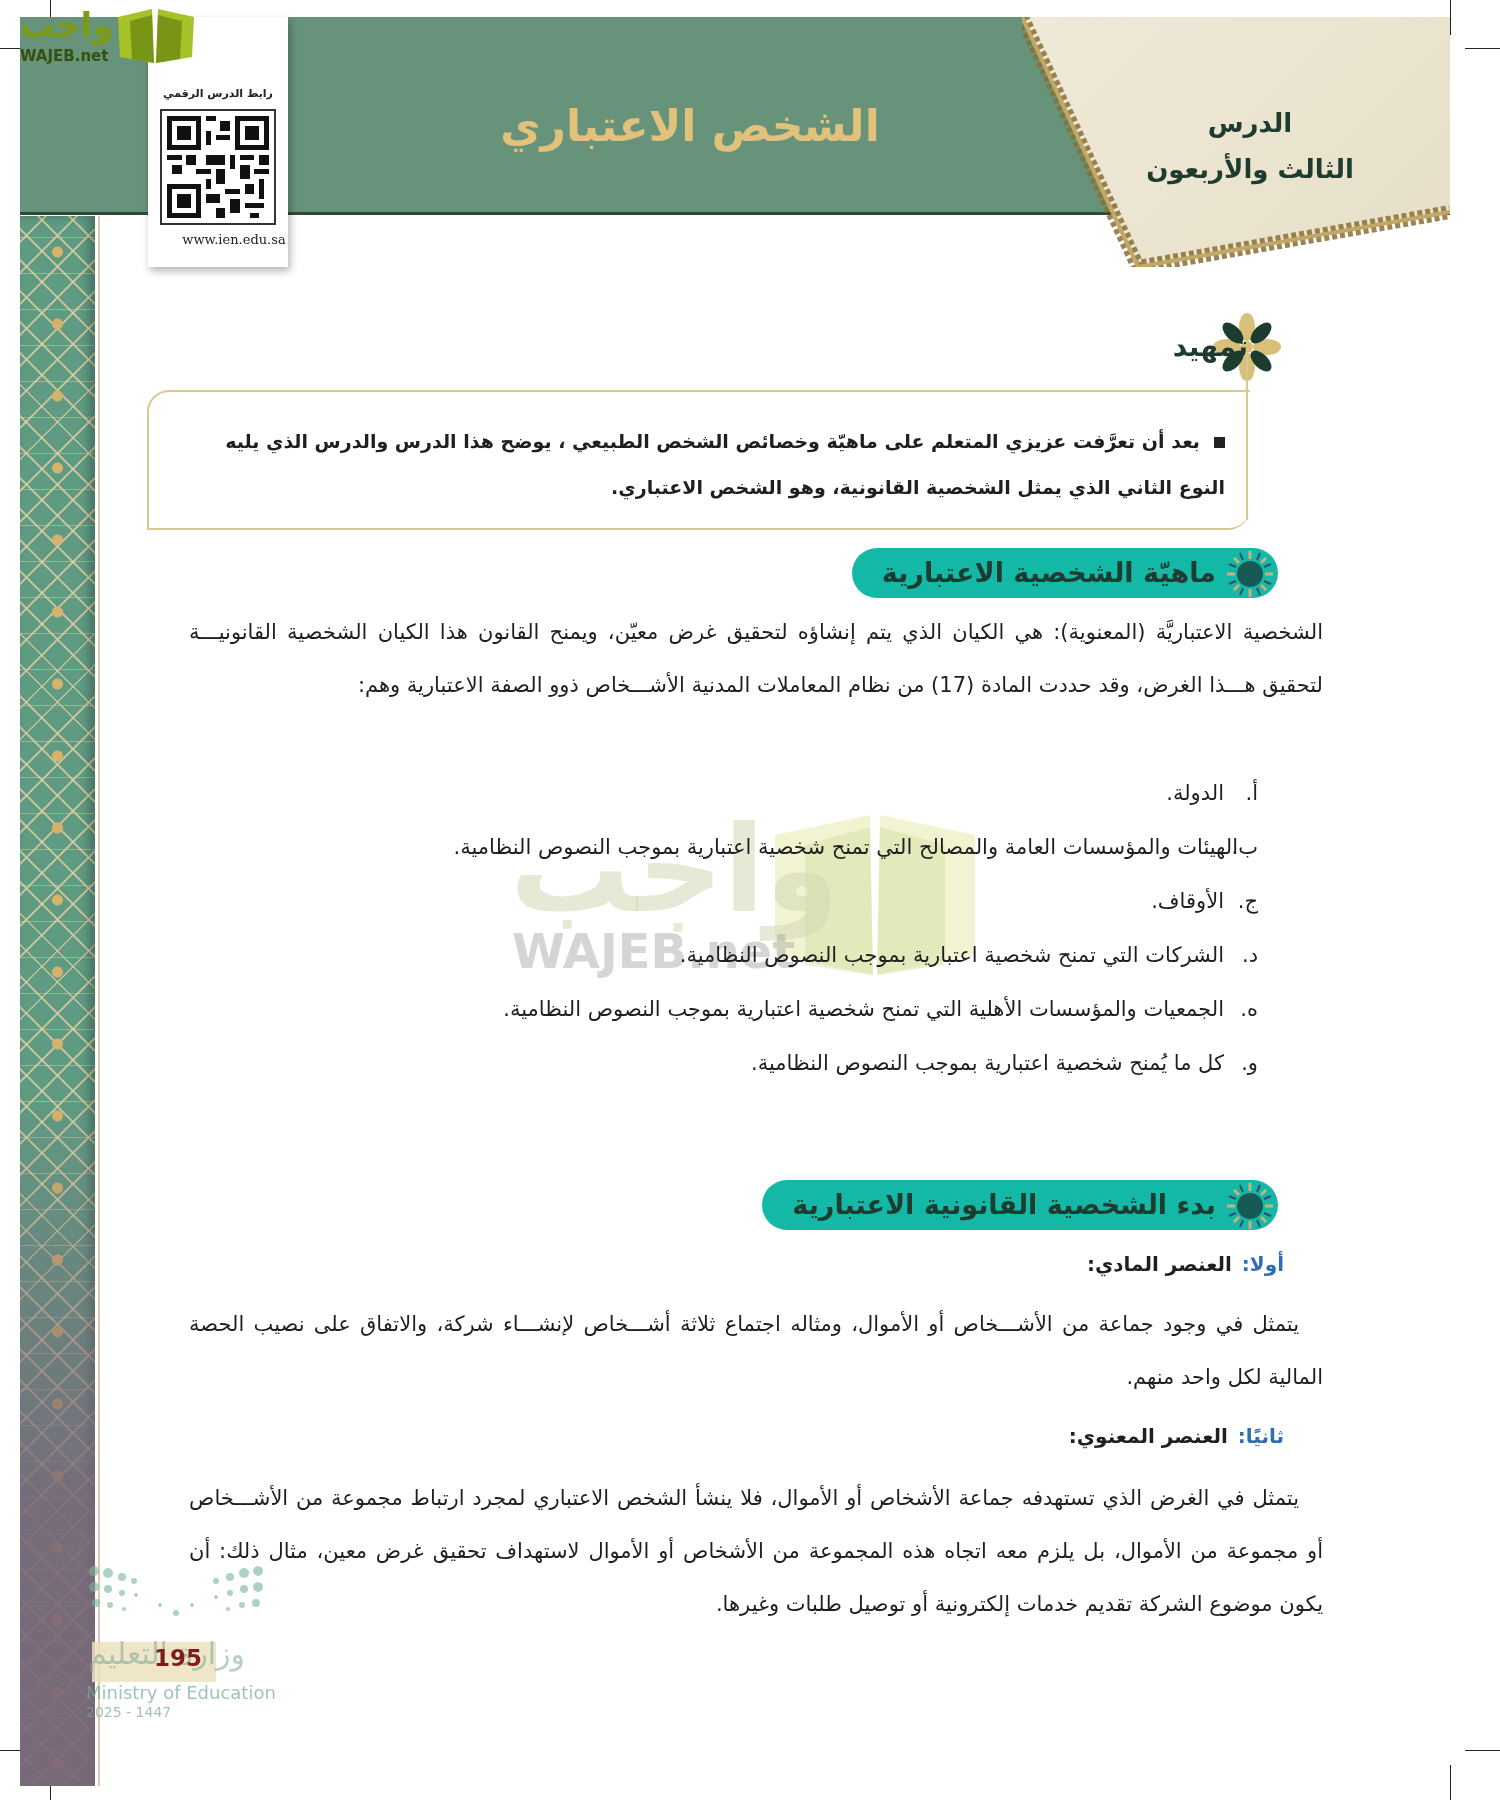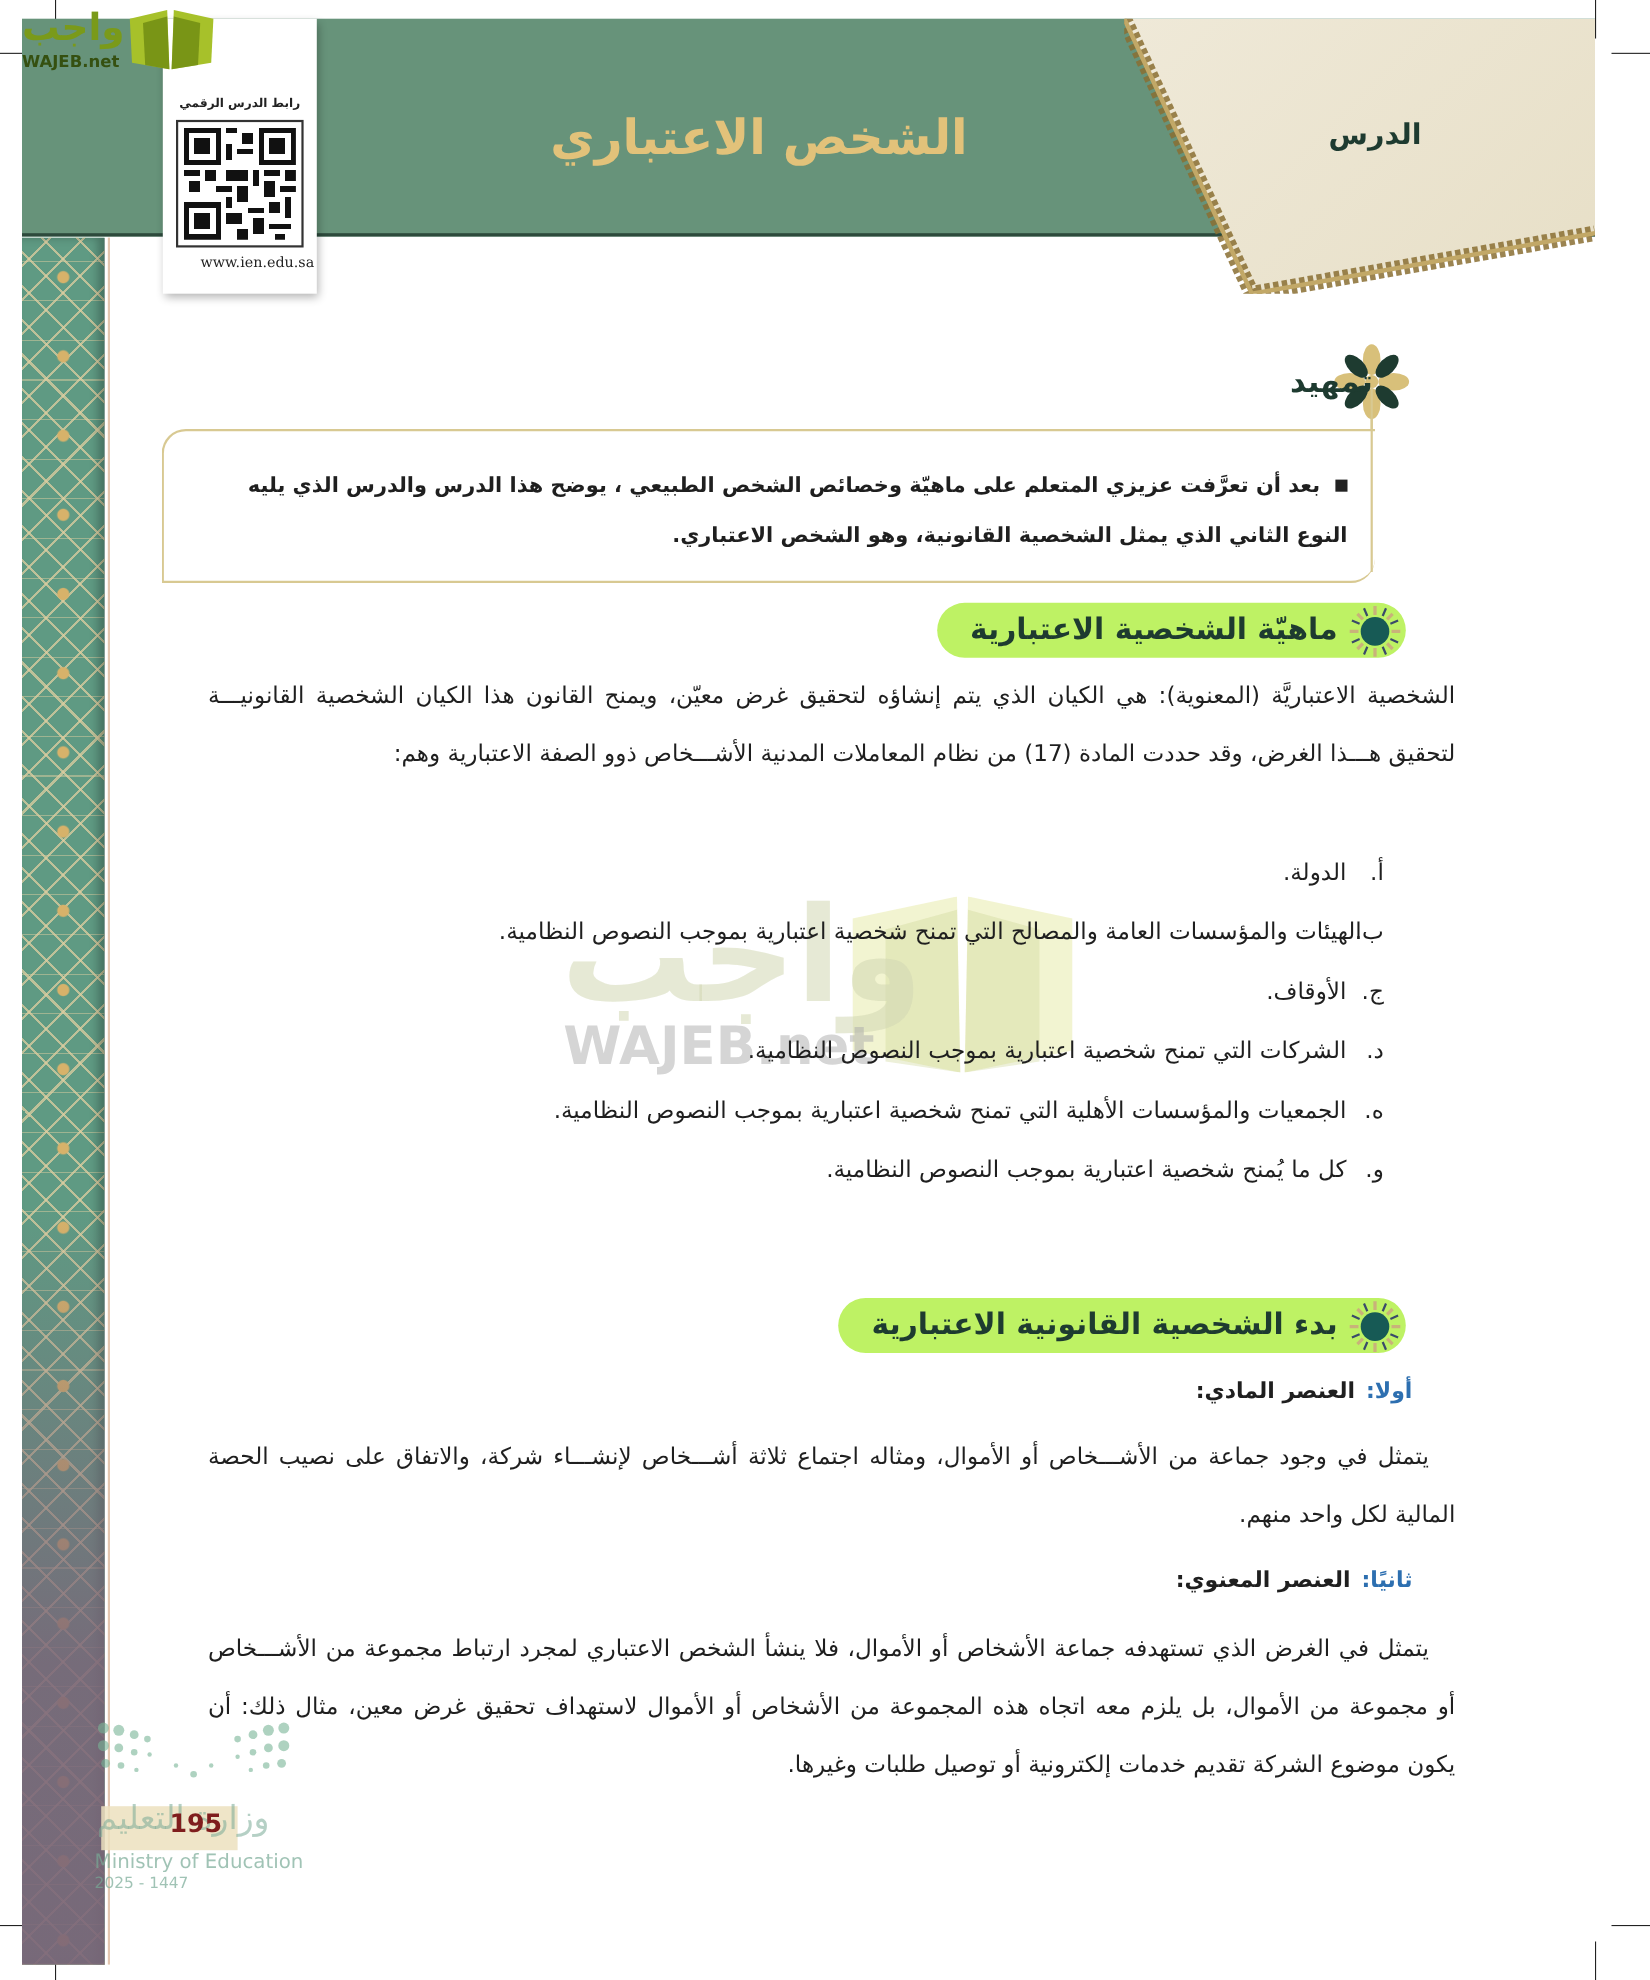"الثالث والأربعون" div { html: none -> <div>الثالث والأربعون</div> }
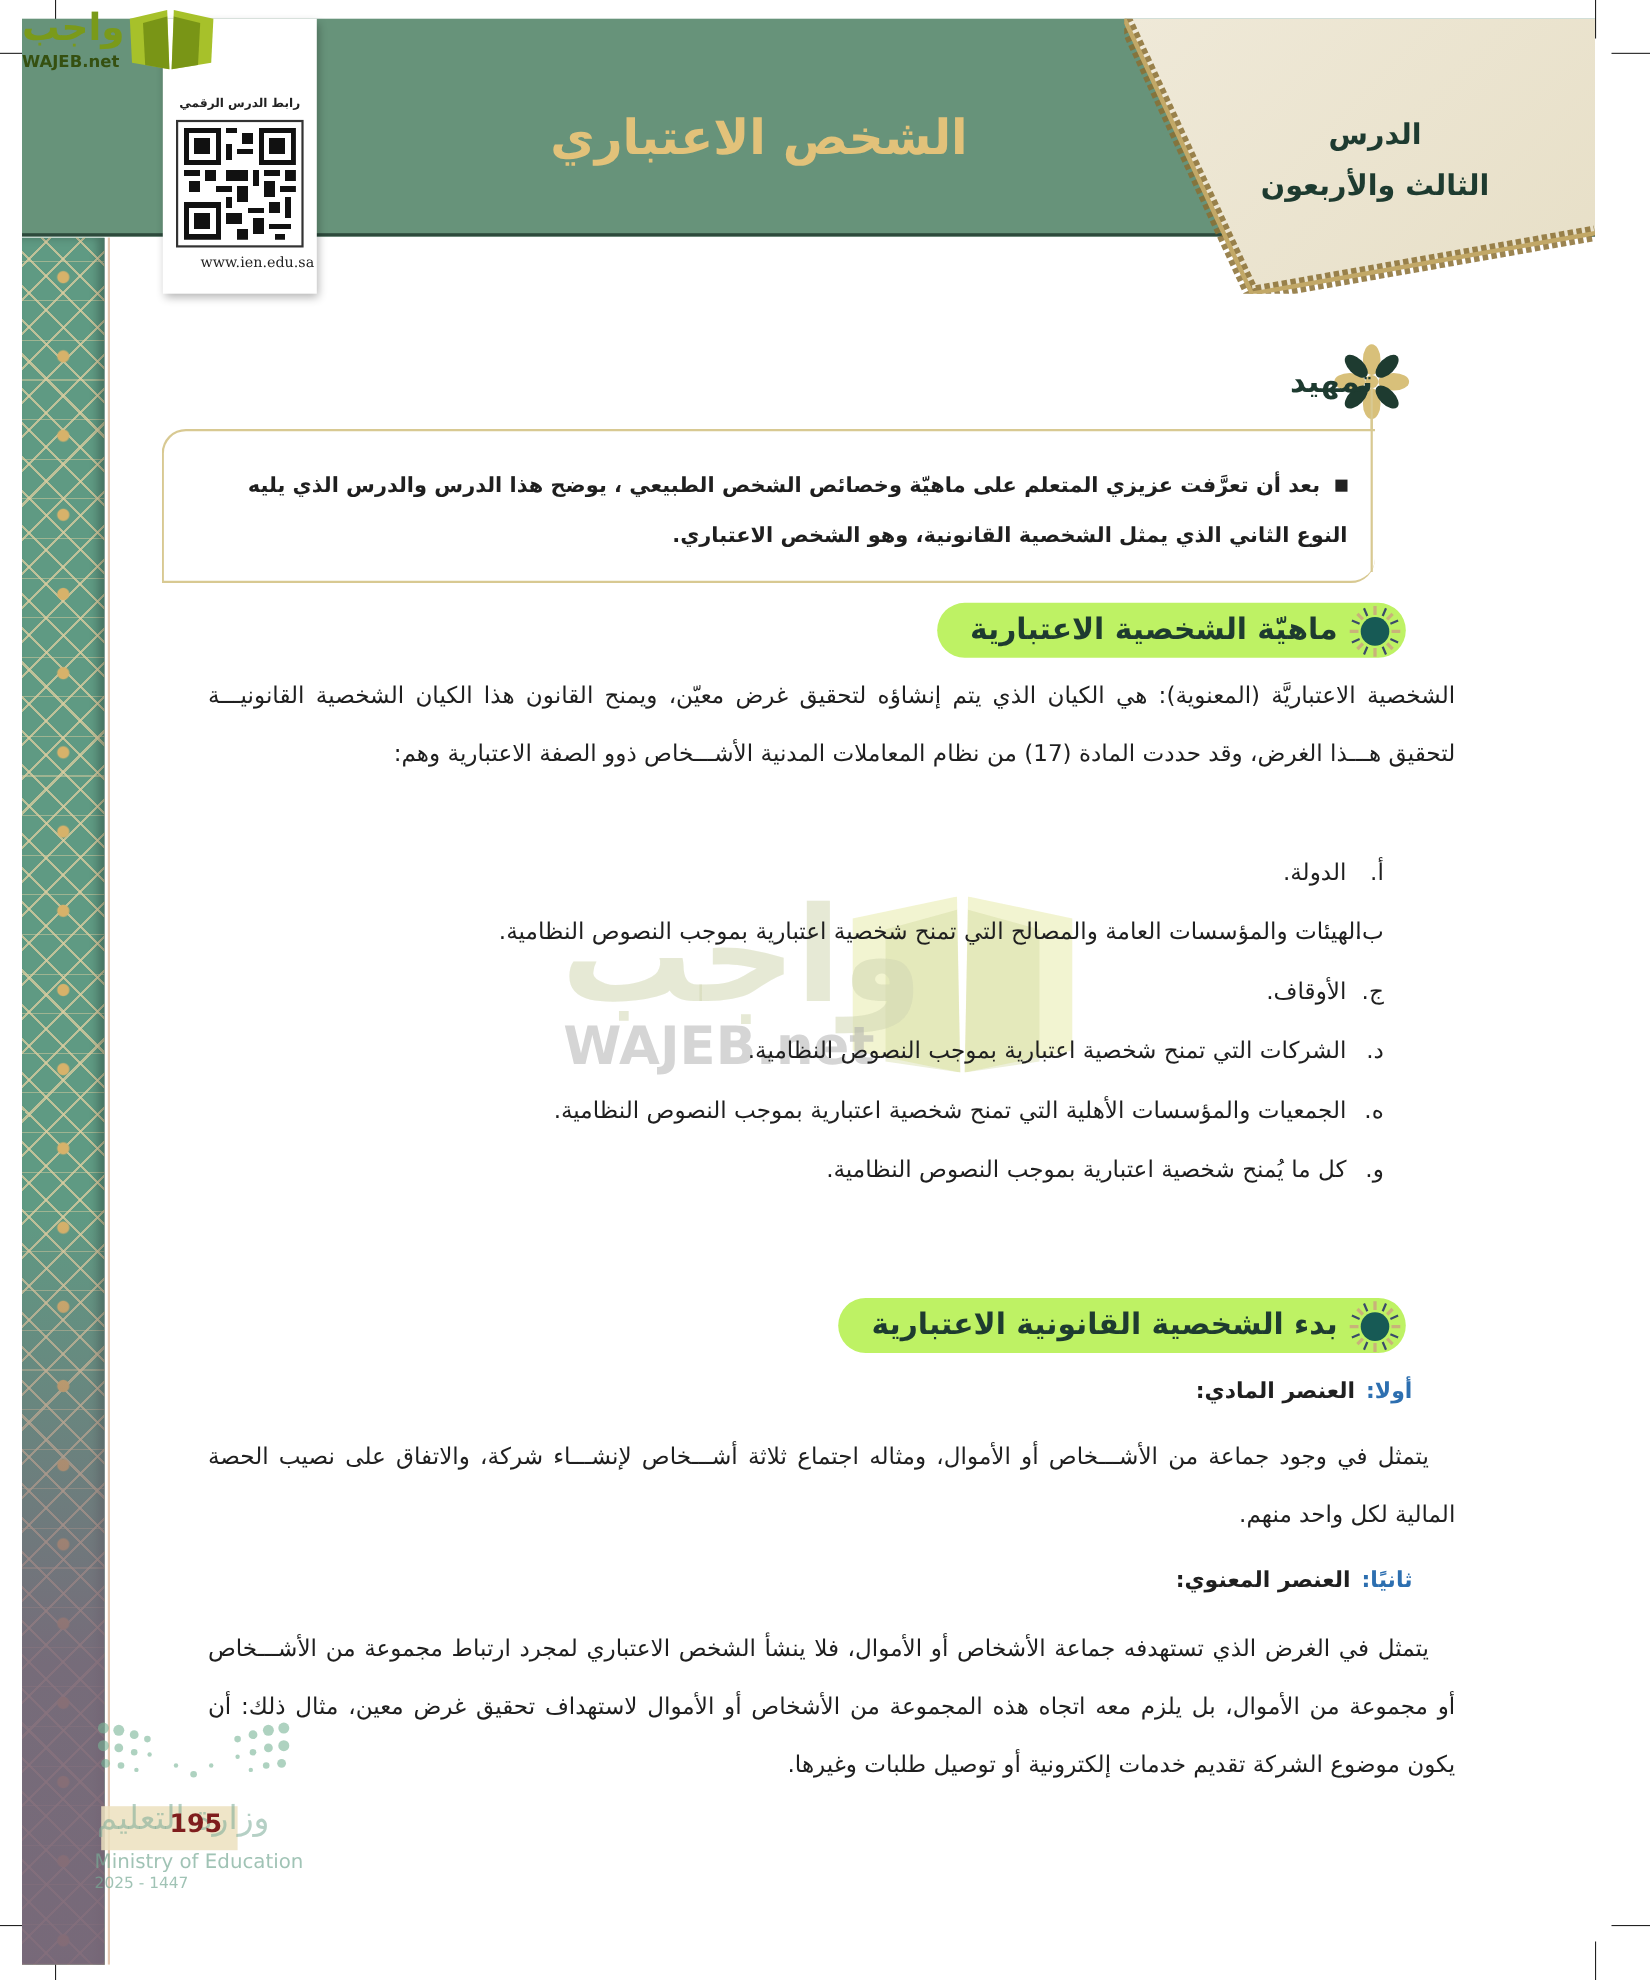"ماهيّة الشخصية الاعتبارية" .pill { background: #bef264 -> #14b8a6 }
